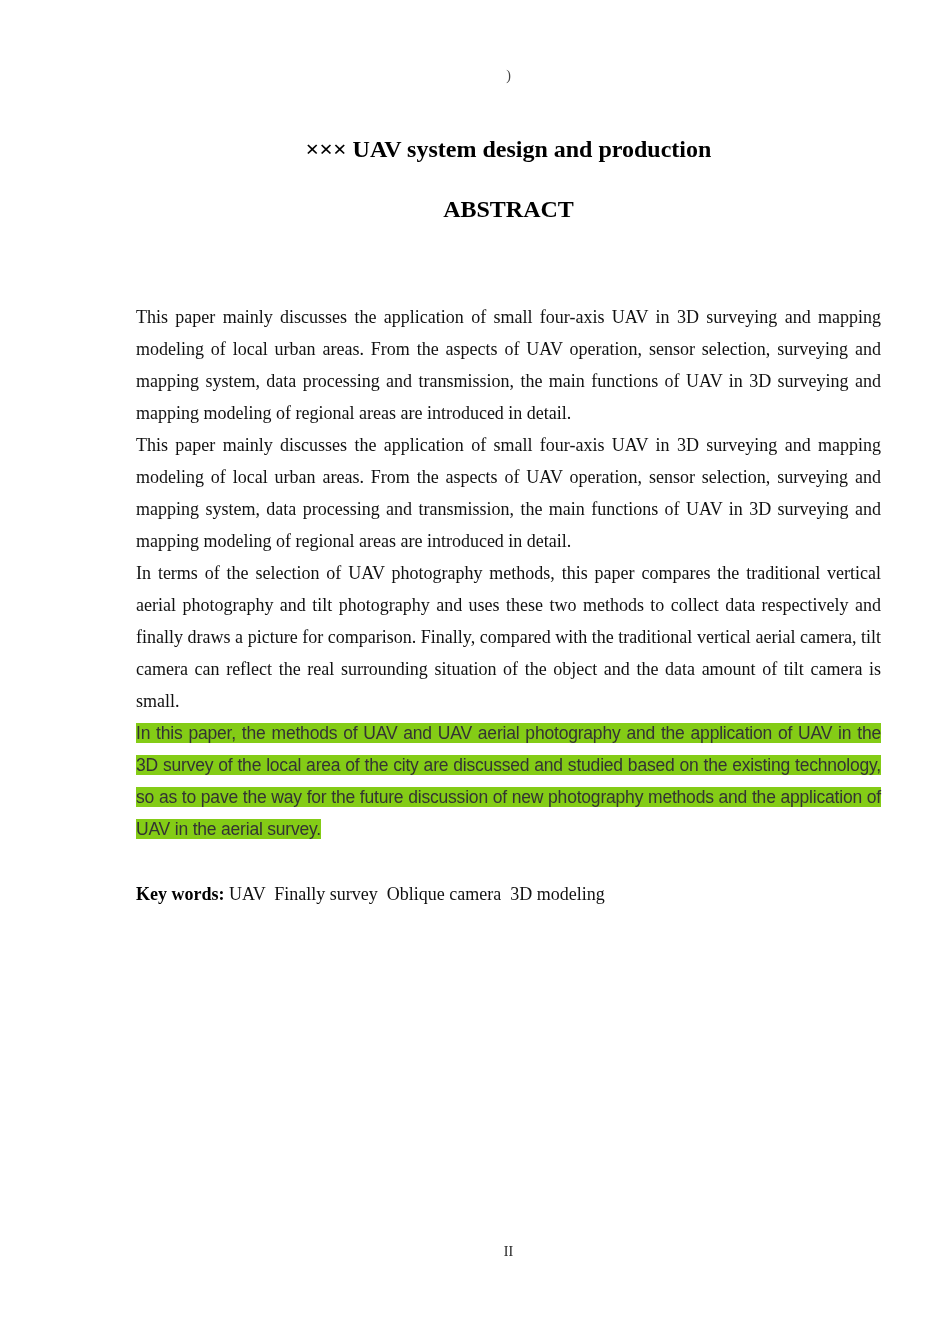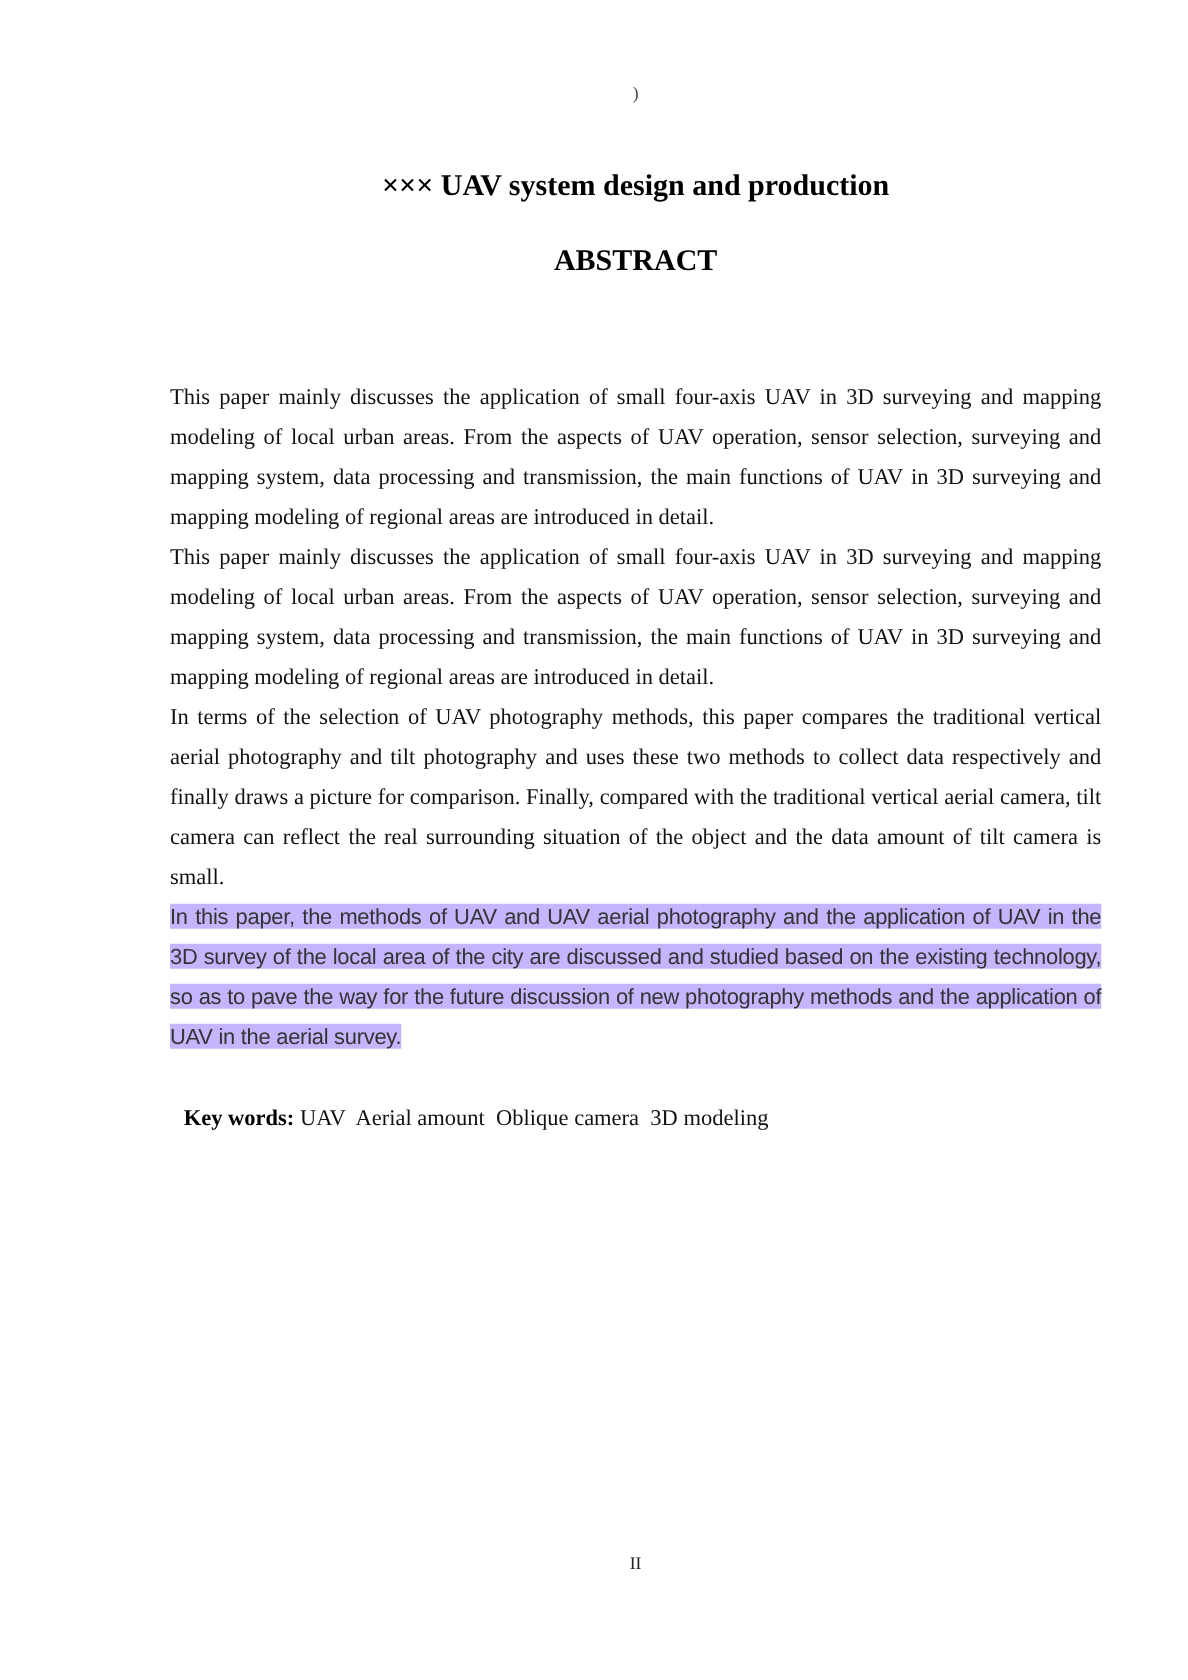"In this paper, the methods" .para.highlight span.hl { background: #c4b5fd -> #84cc16 }
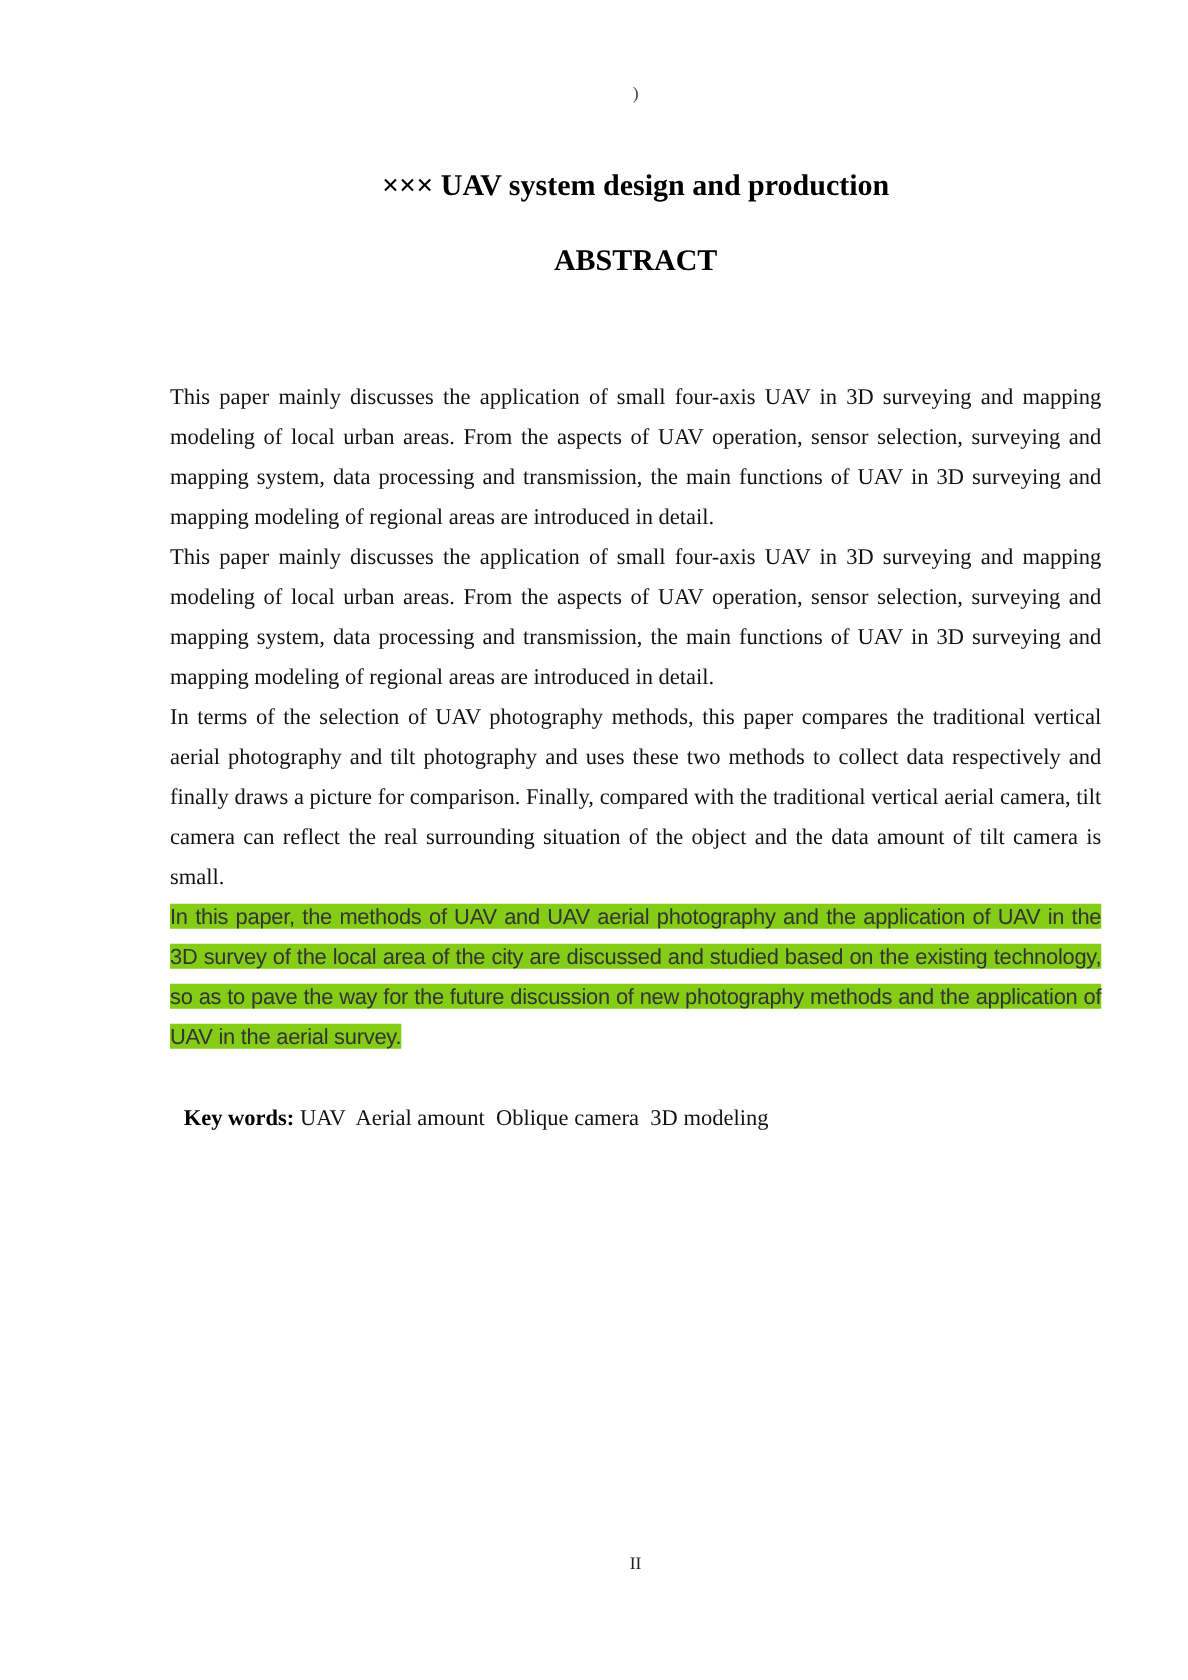"Key words:" .keywords .kw-label { margin-left: 11px -> none }
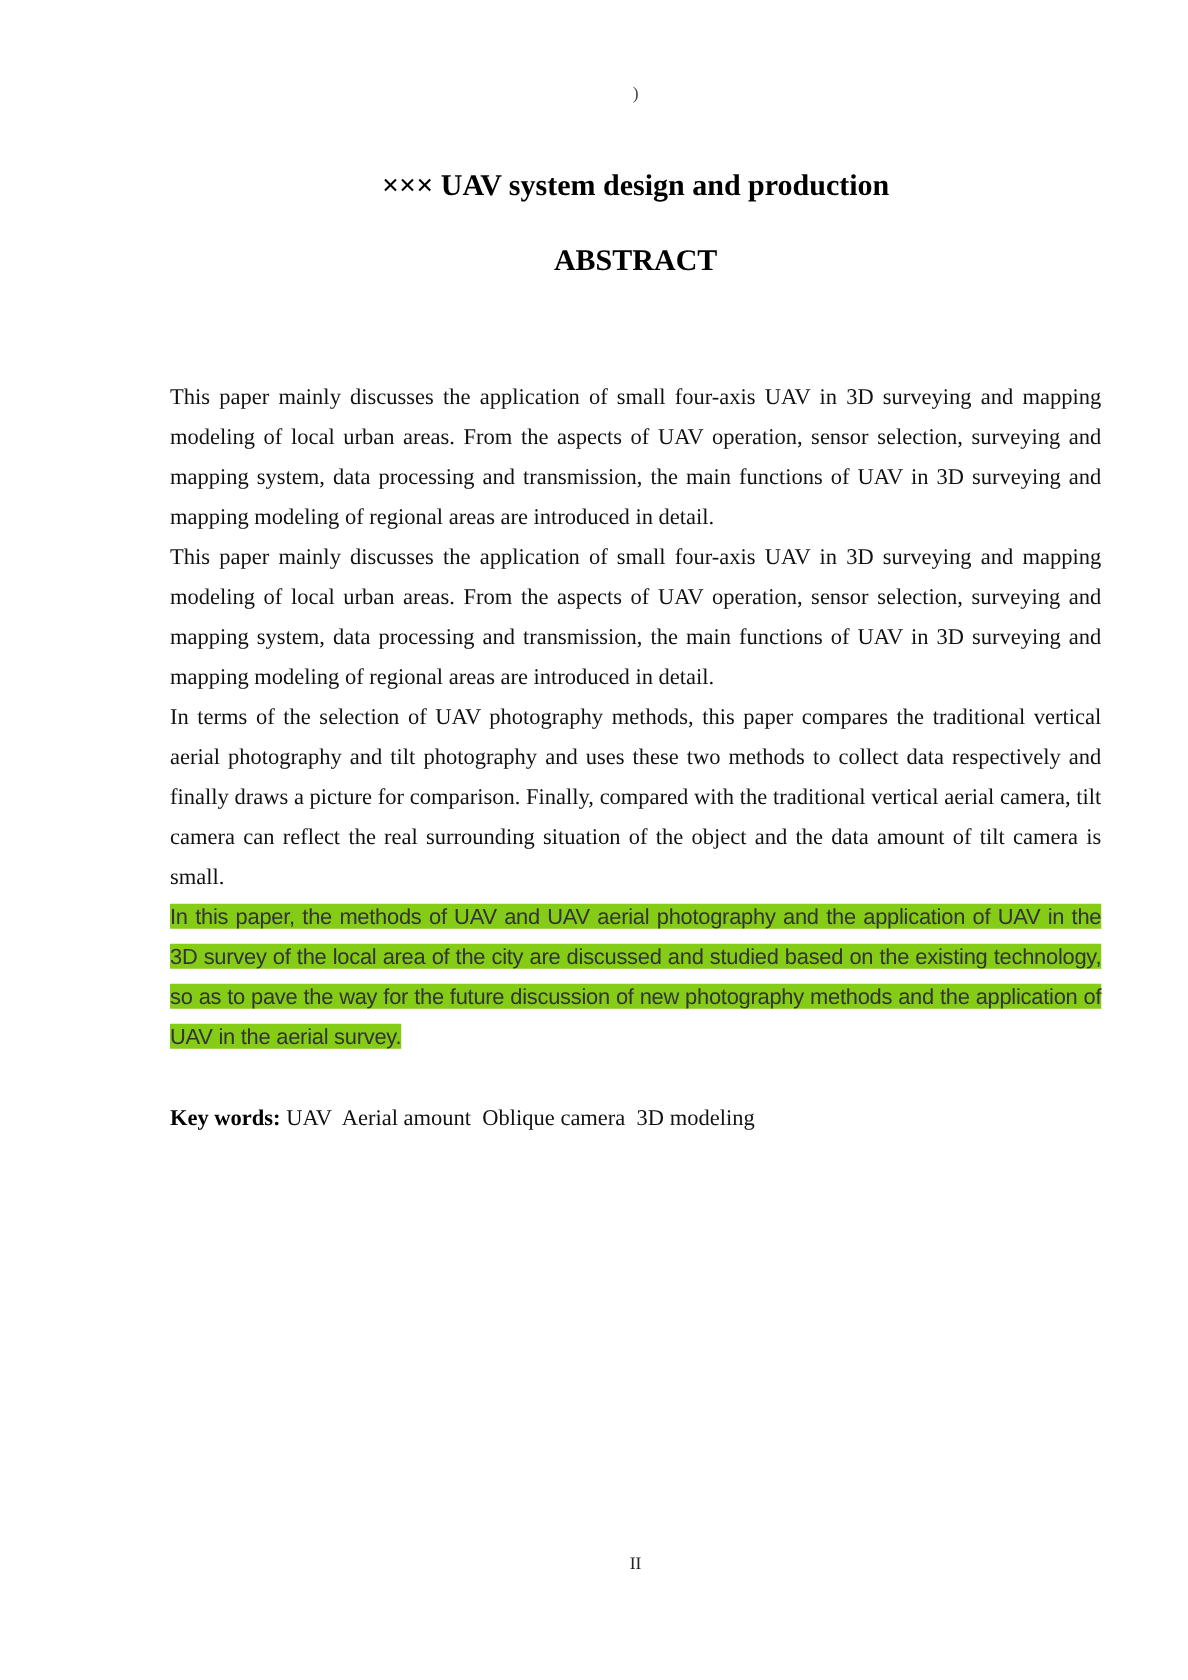"UAV Aerial amount Oblique camera" span { text: Aerial amount -> Finally survey }
